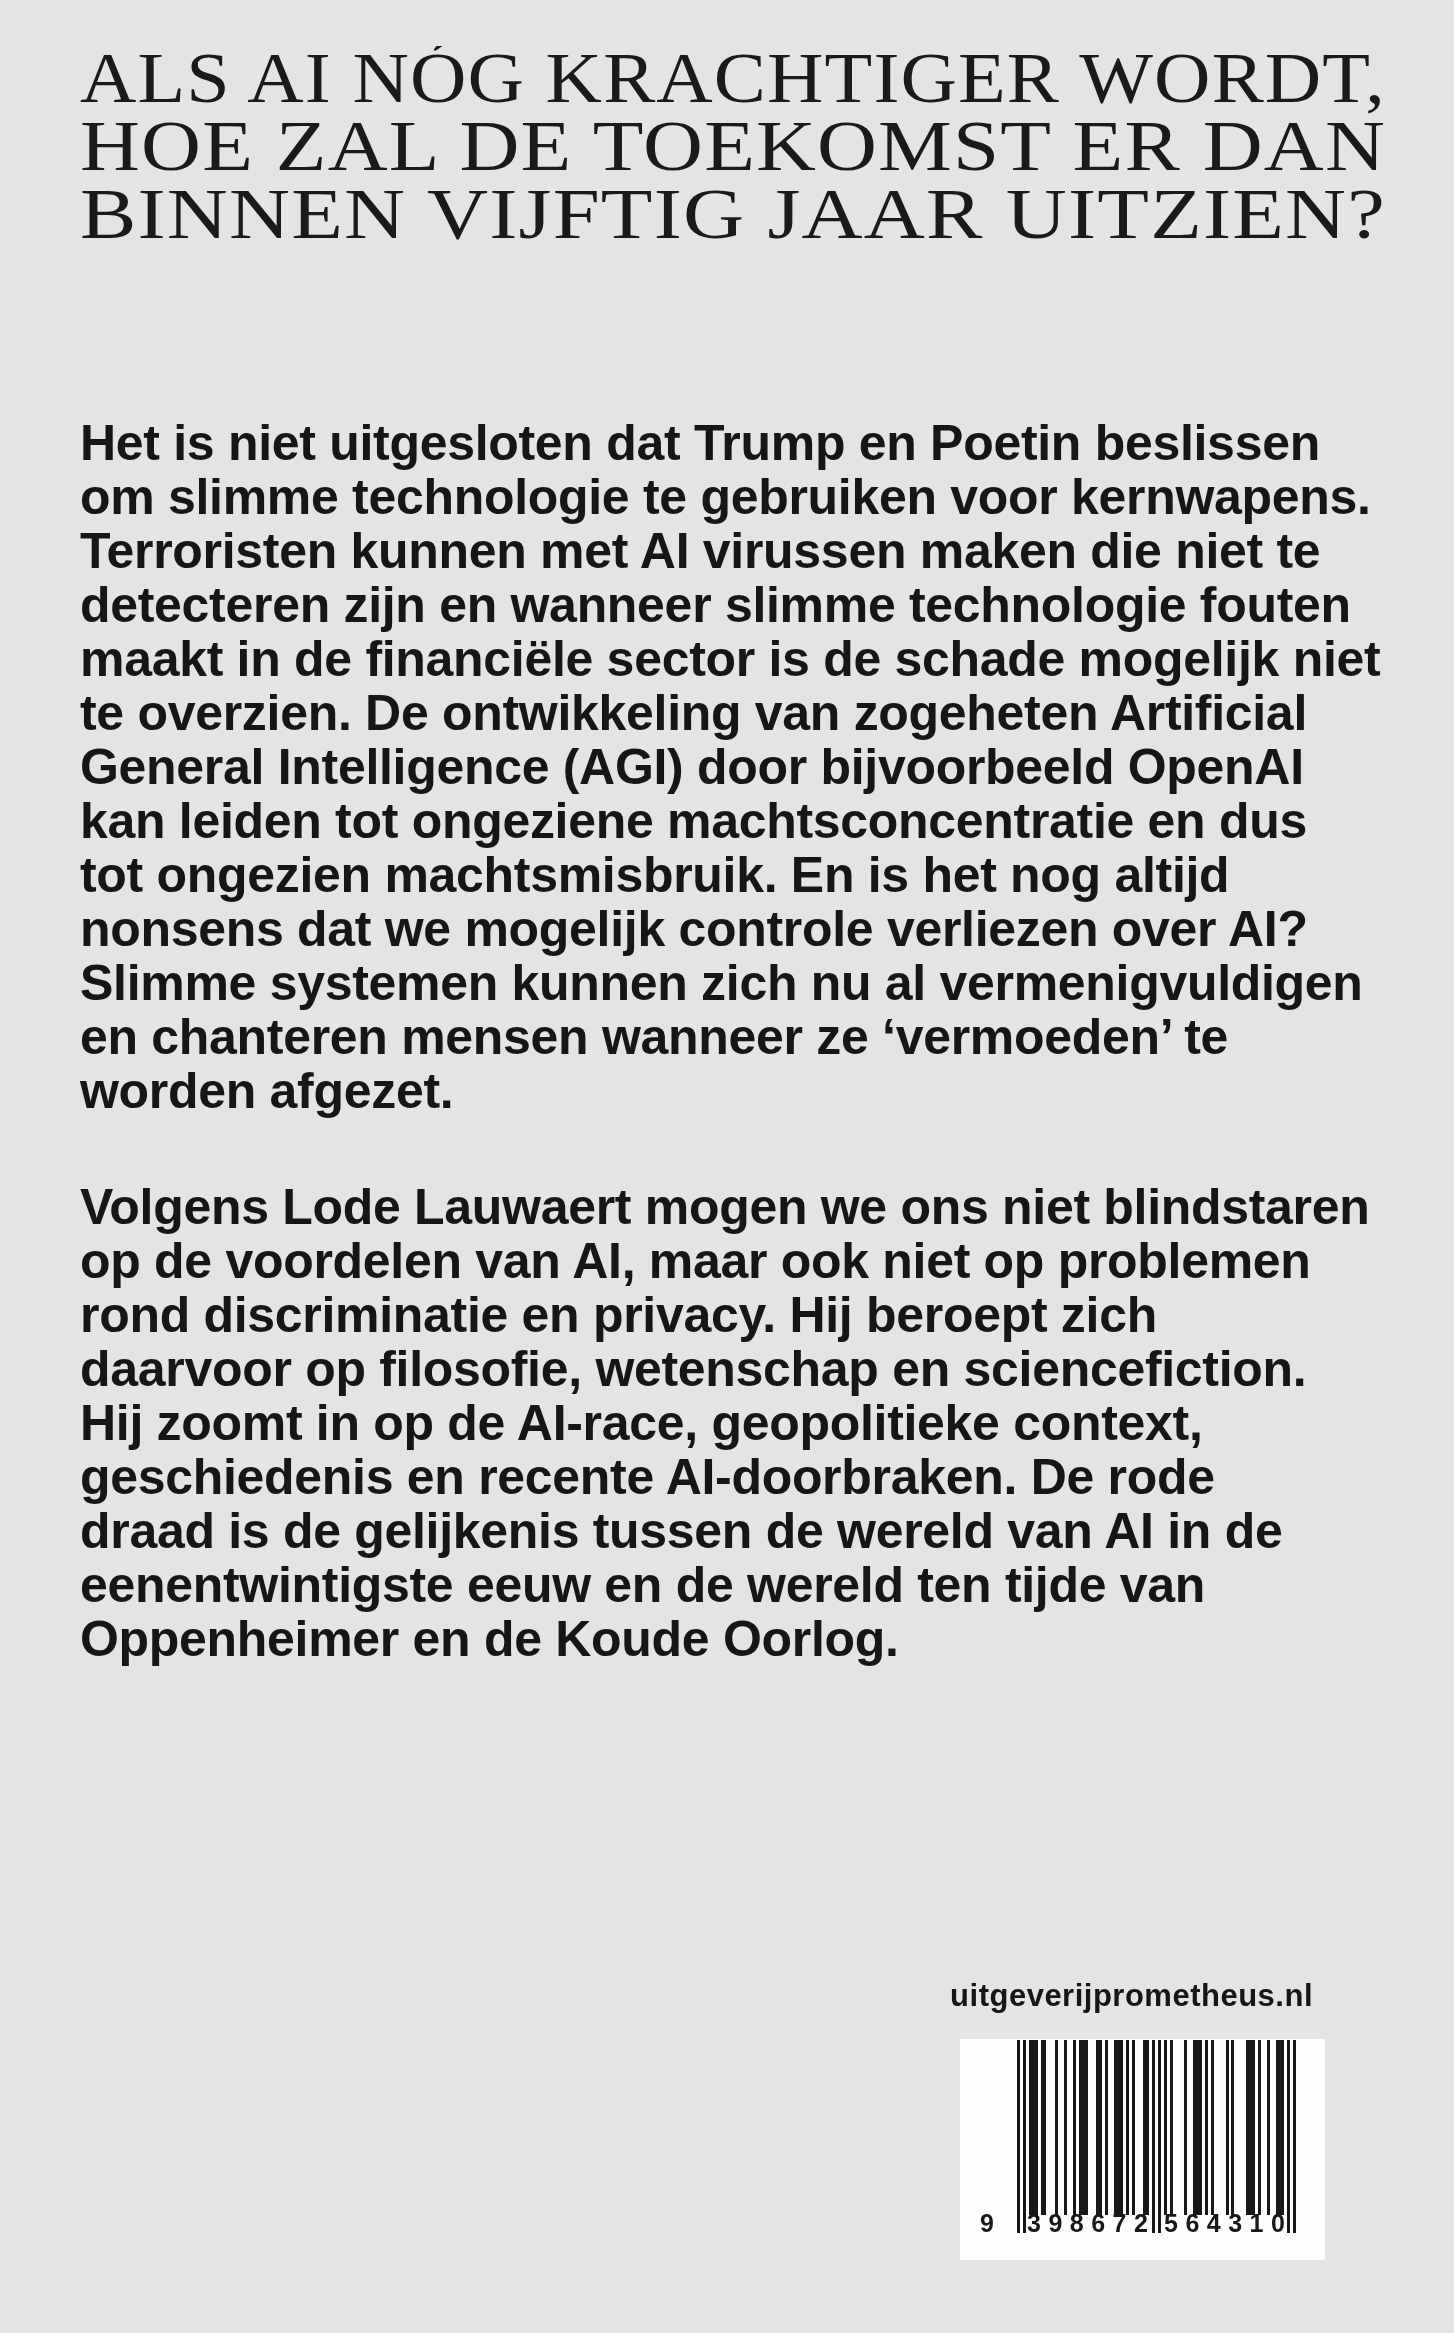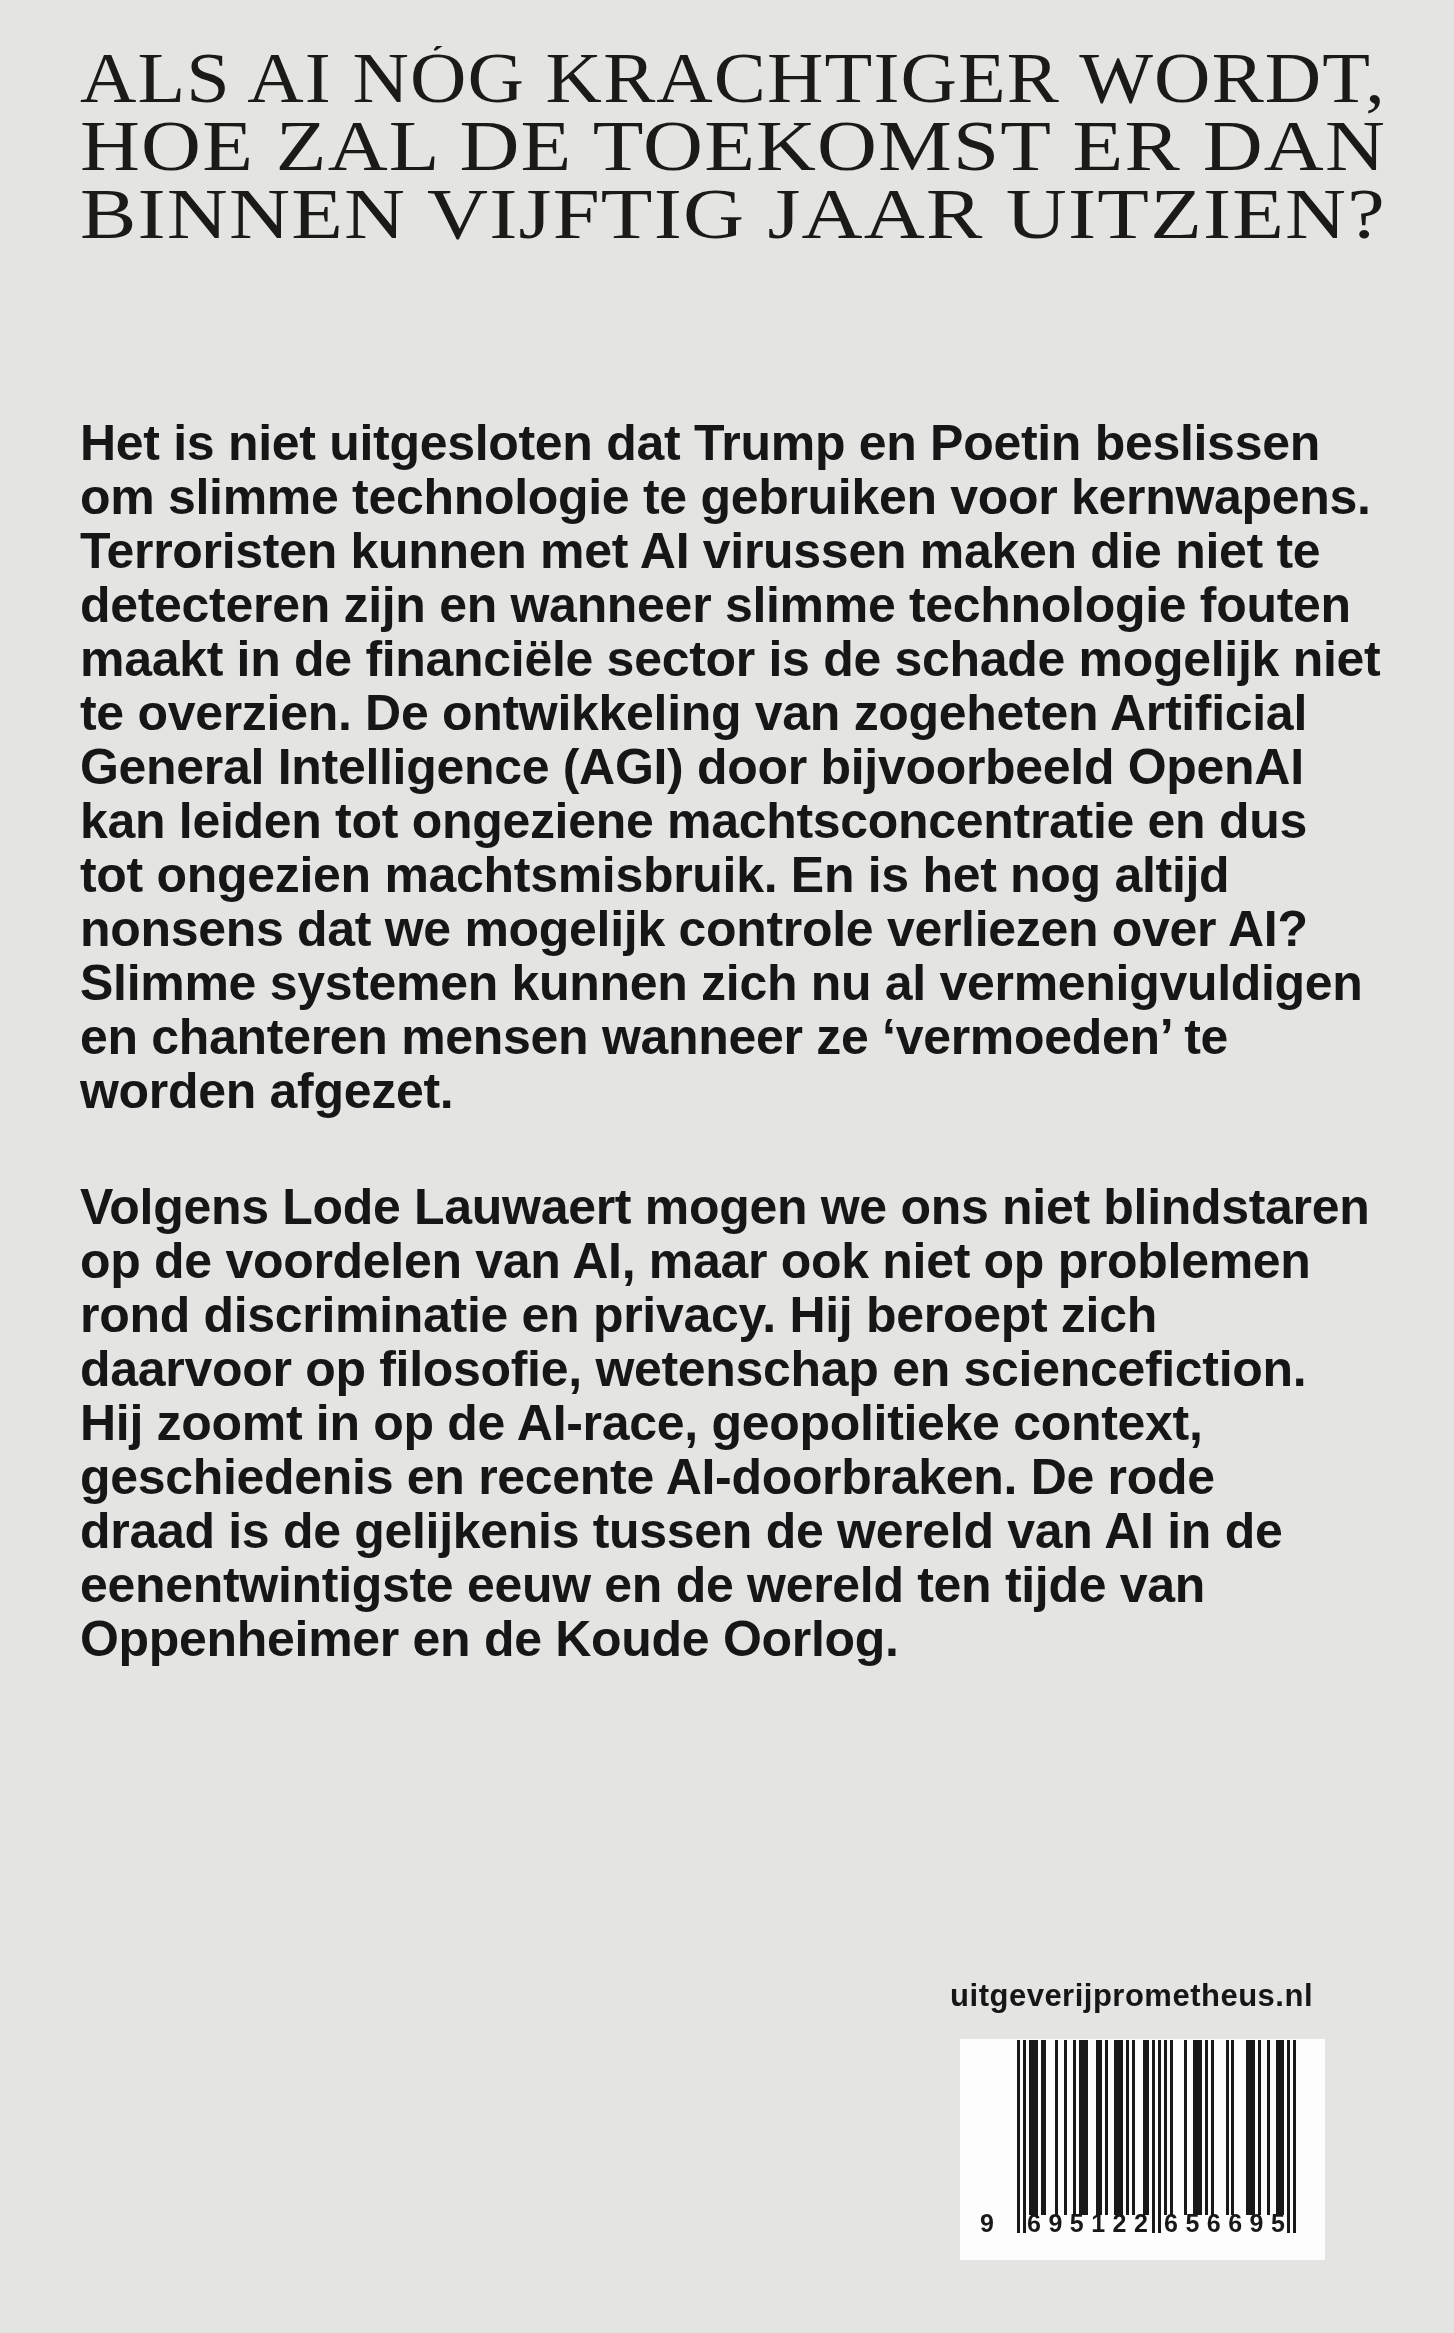"695122" span.bc-group { text: 695122 -> 398672 }
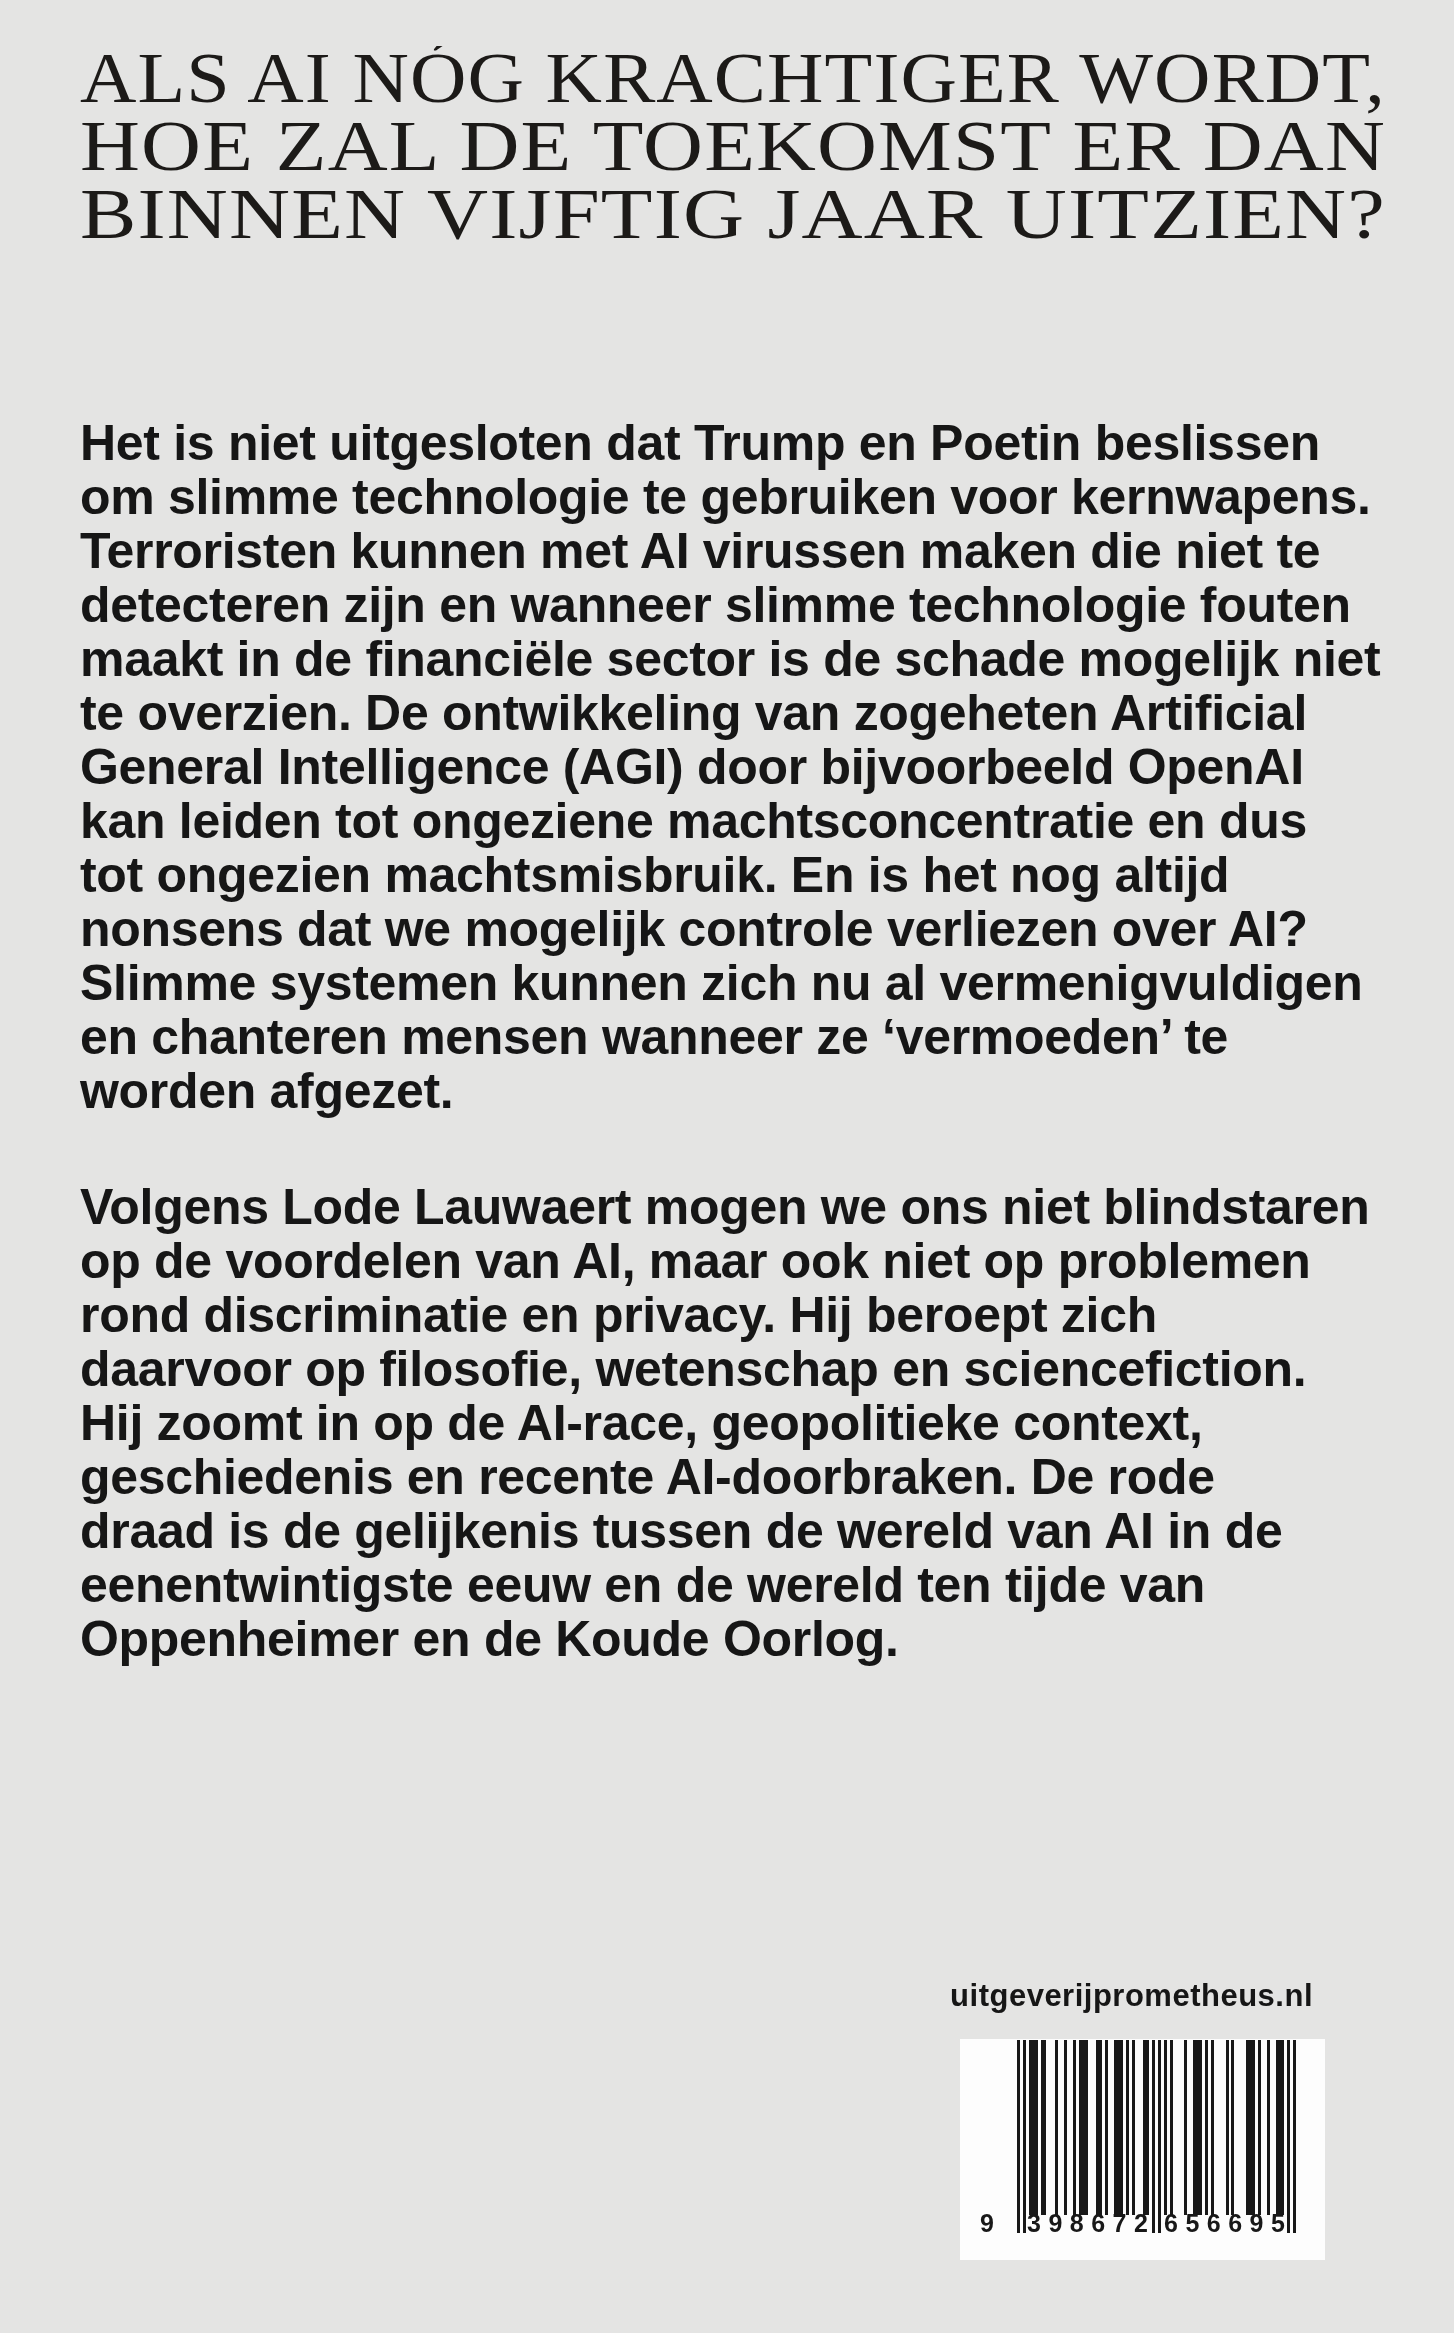"656695" span.bc-group { text: 656695 -> 564310 }
